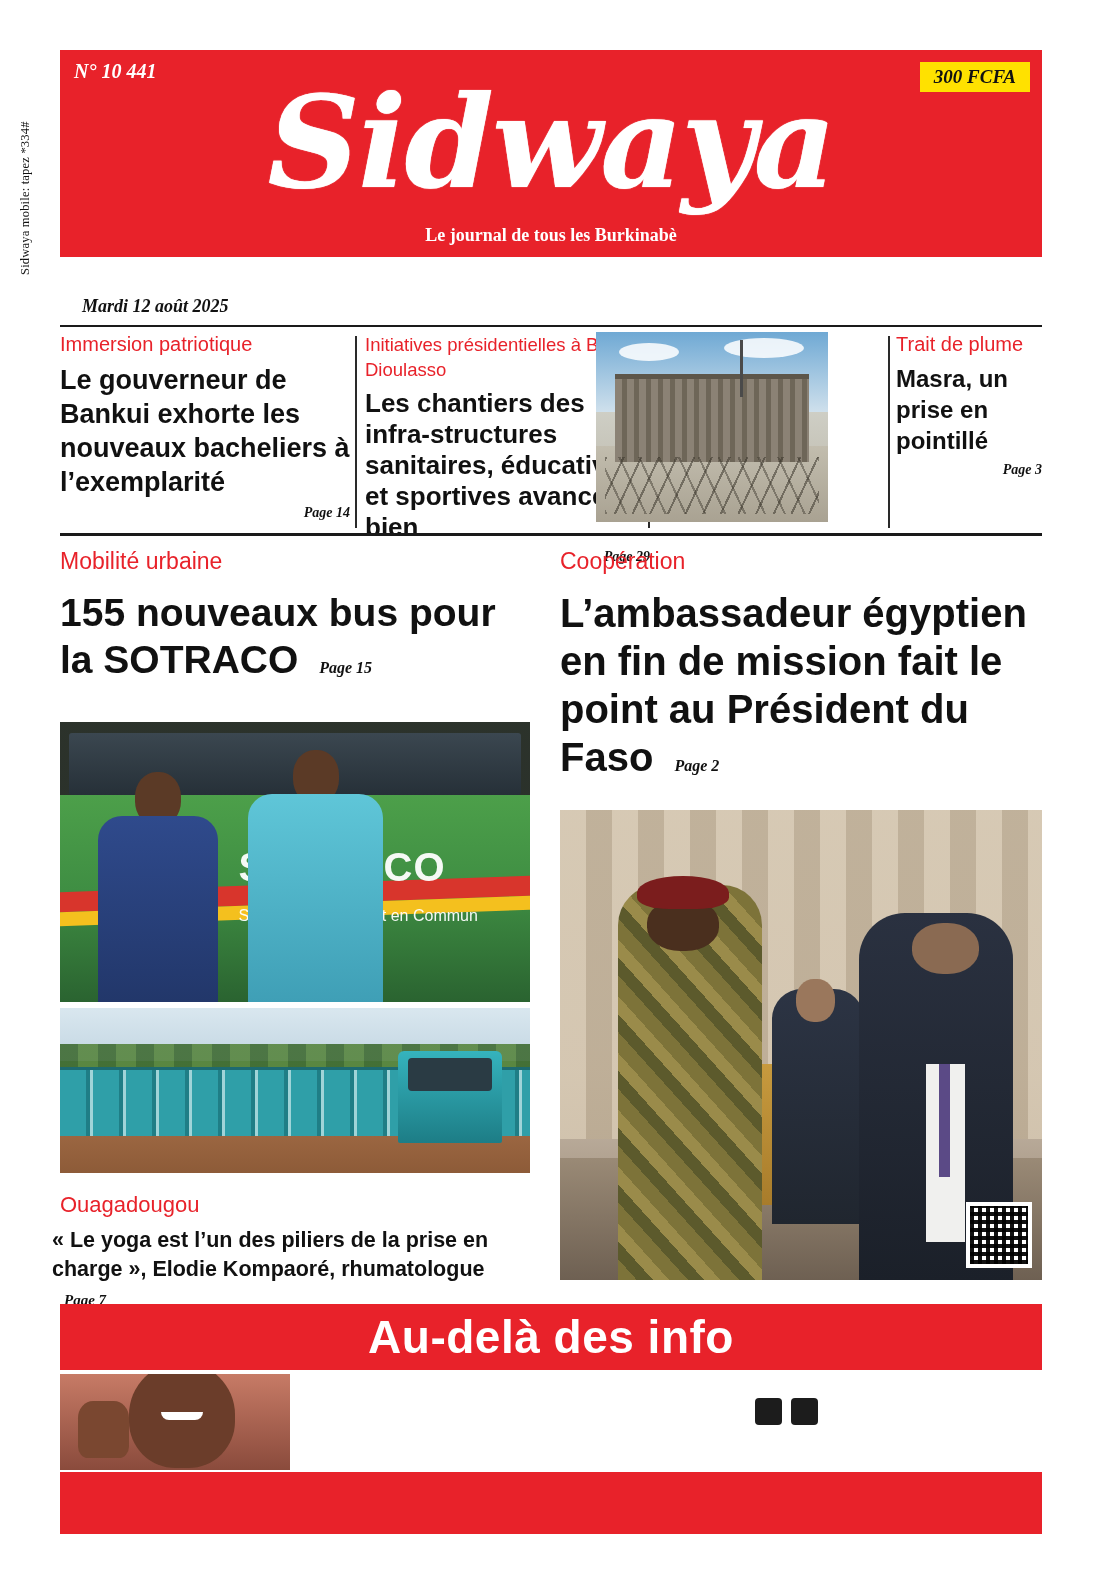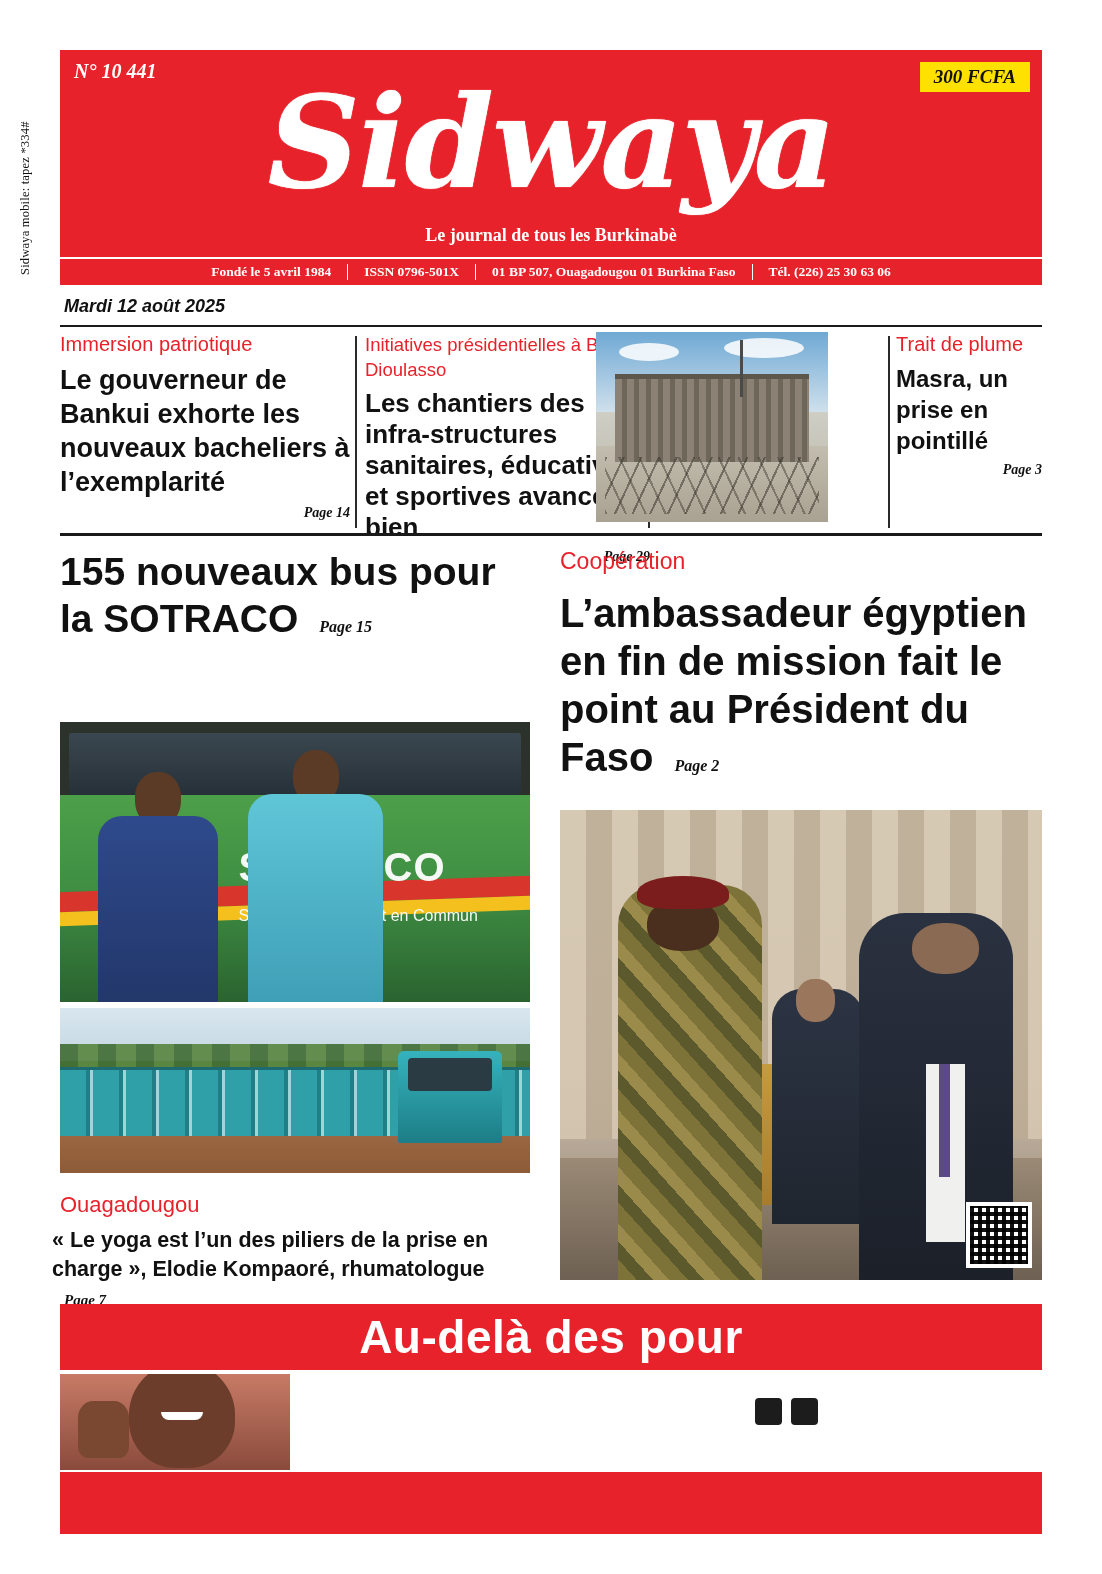"Fondé le 5 avril 1984" div.infobar { html: <div> <span>Fondé le 5 avril 1984</span> <span>ISSN 0796-501X</span> <span>01 BP 507, Ouagadougou 01 Burkina Faso</span> <span>Tél. (226) 25 30 63 06</span> </div> -> none }
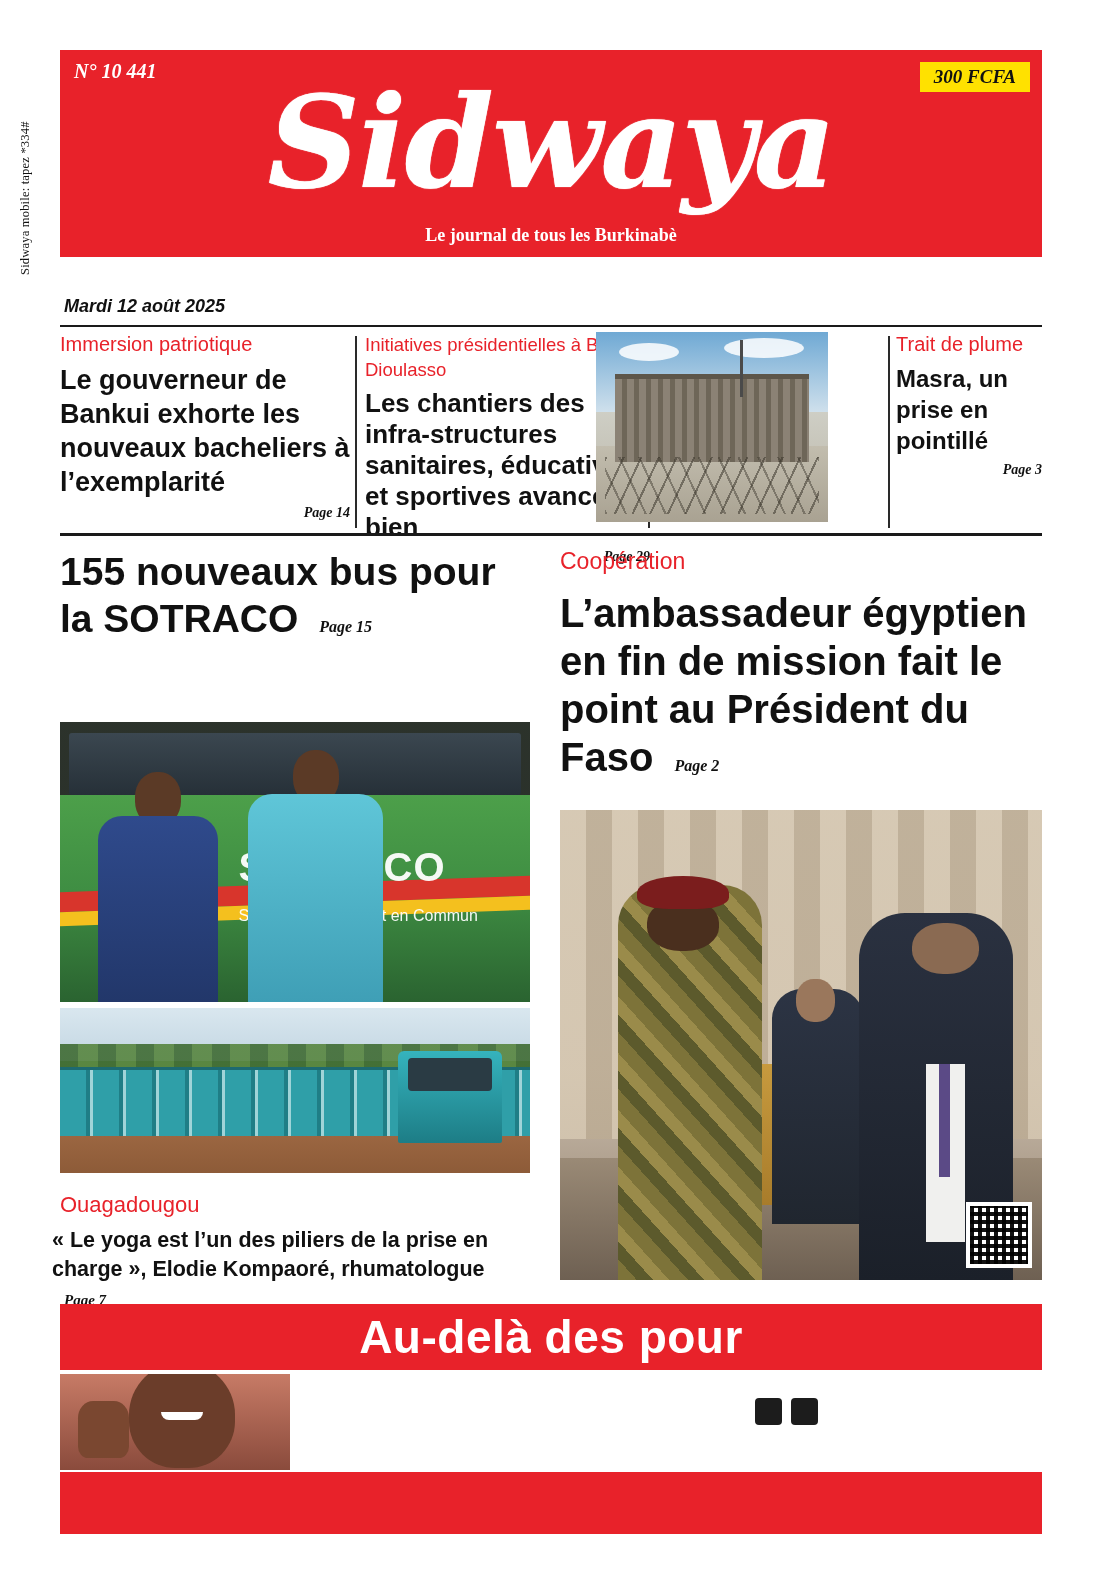"Mardi 12 août 2025" .dateline { font-family: Liberation Sans, sans-serif -> Liberation Serif, serif; left: 64px -> 82px }
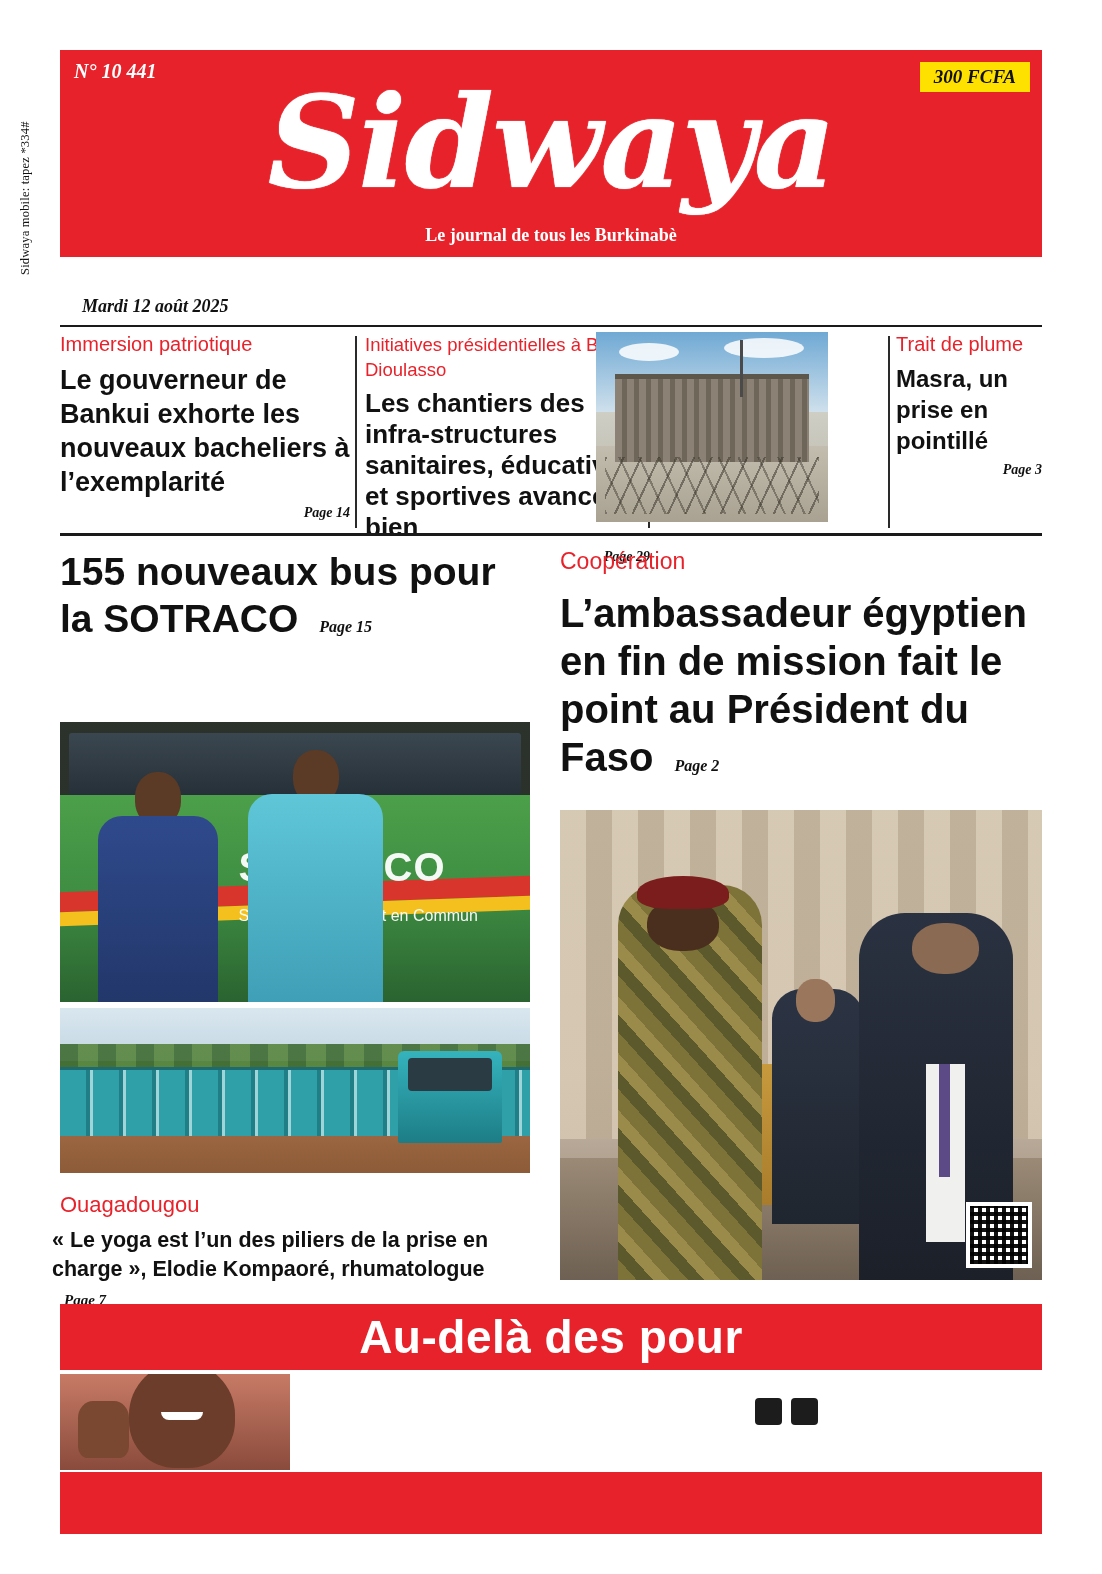"Mobilité urbaine" p.kicker-lg { html: none -> <p>Mobilité urbaine</p> }
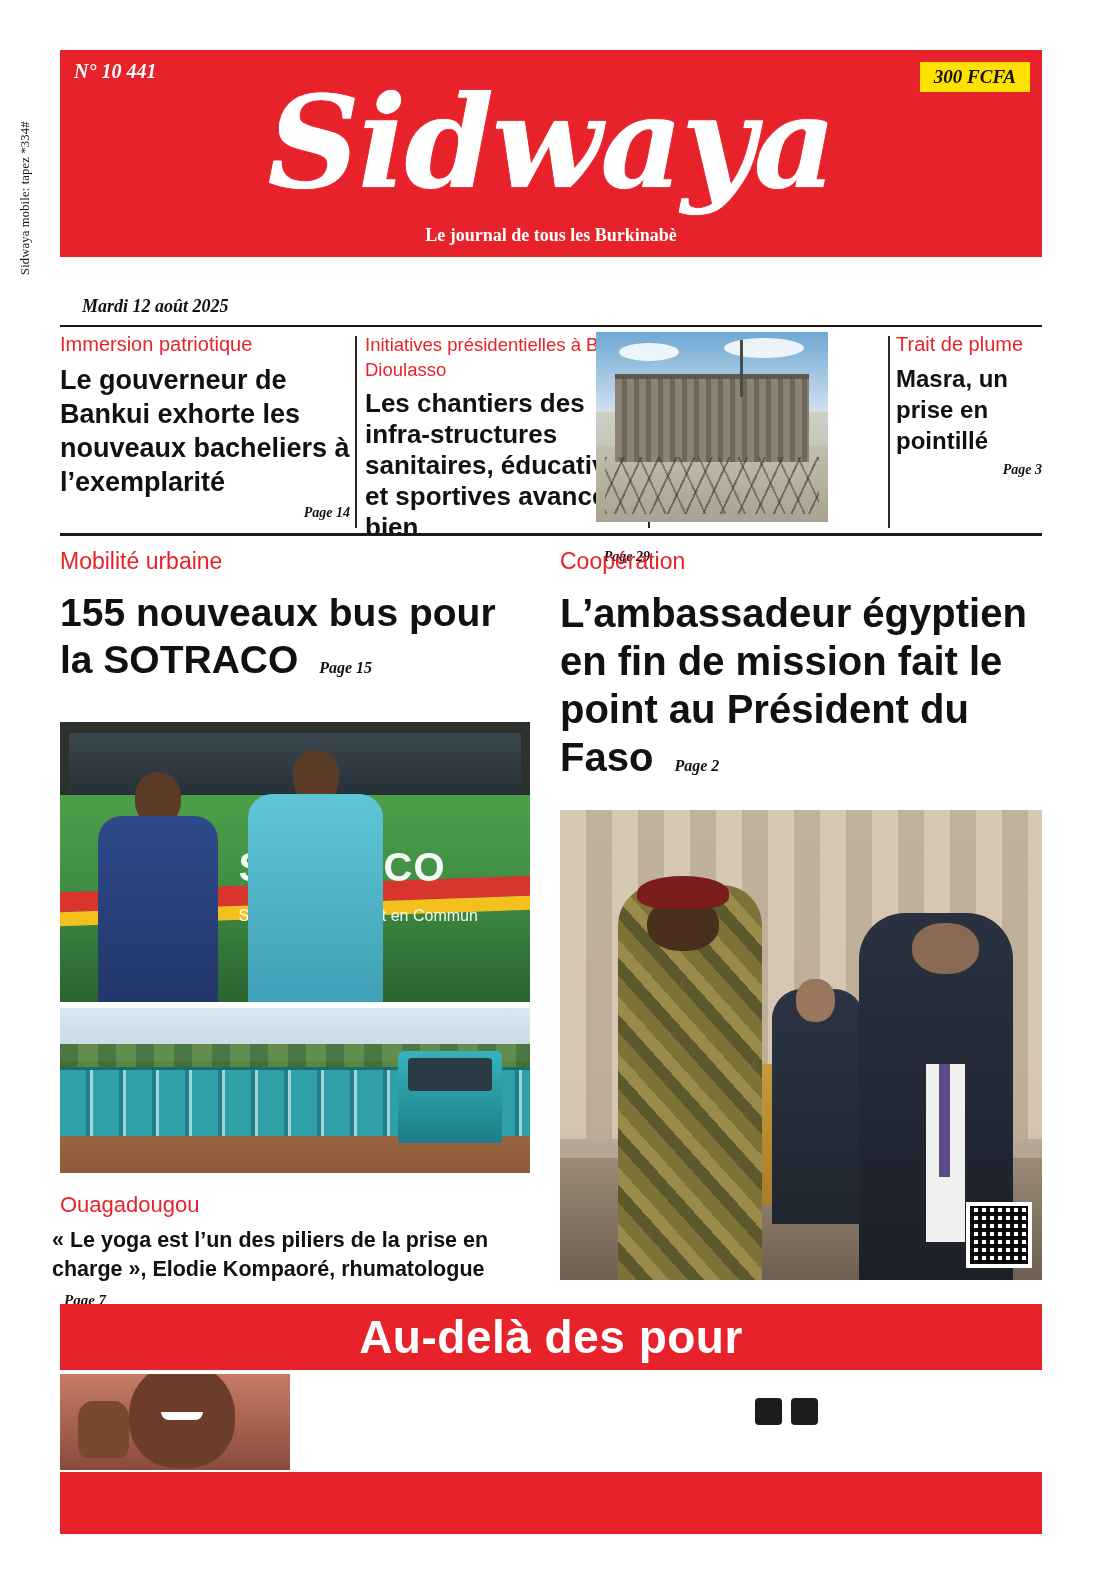"Au-delà des pour" span.banner-text { text: pour -> info }
